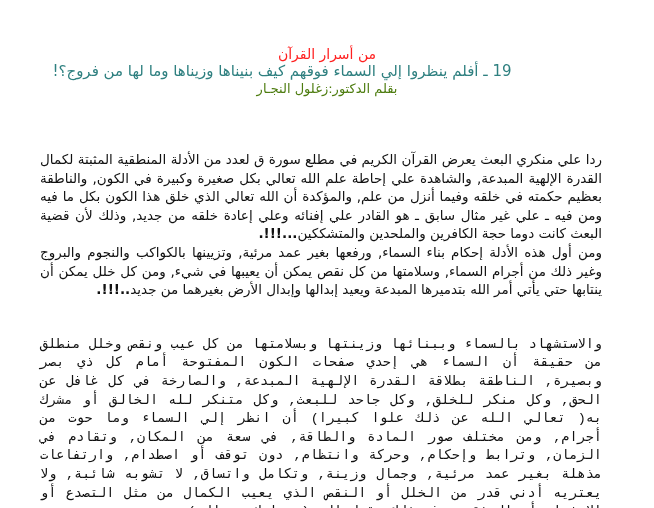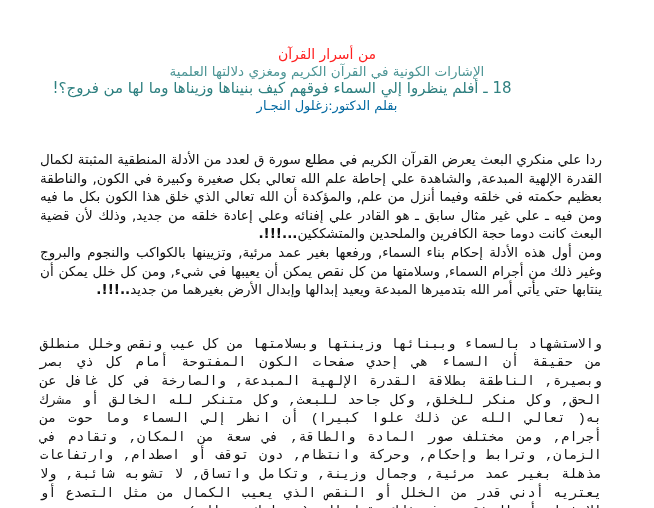"الإشارات الكونية في القرآن الكريم" div.series { html: <div>الإشارات الكونية في القرآن الكريم ومغزي دلالتها العلمية</div> -> none }
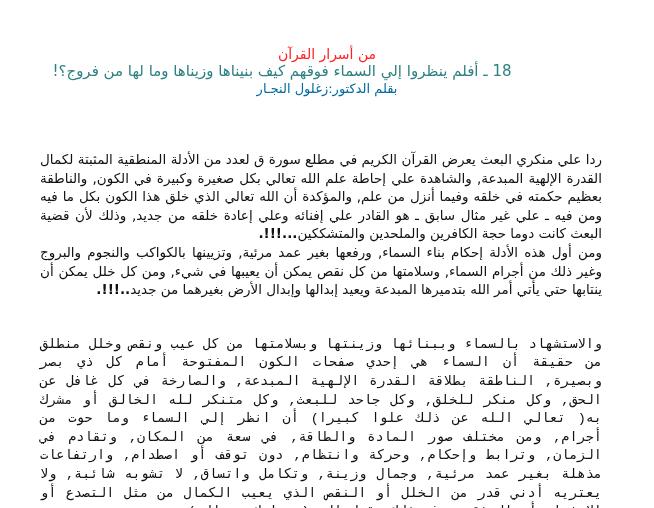"18 ـ أفلم ينظروا إلي" div.article-title { text: 18 -> 19 }
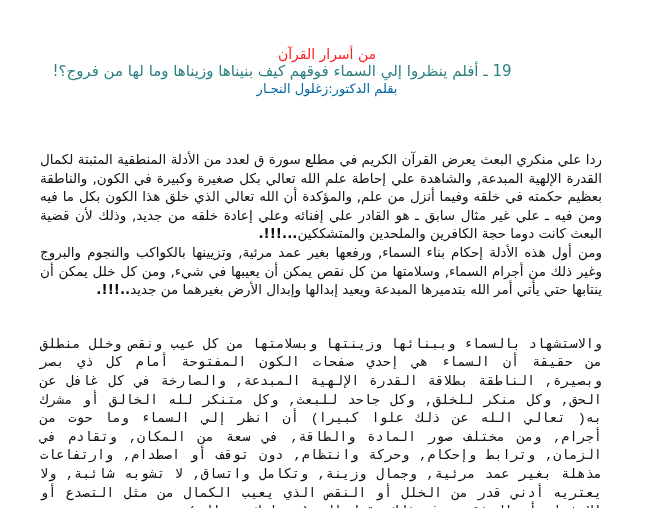"بقلم الدكتور:زغلول النجـار" .header .author { color: #0369a1 -> #4d7c0f }
